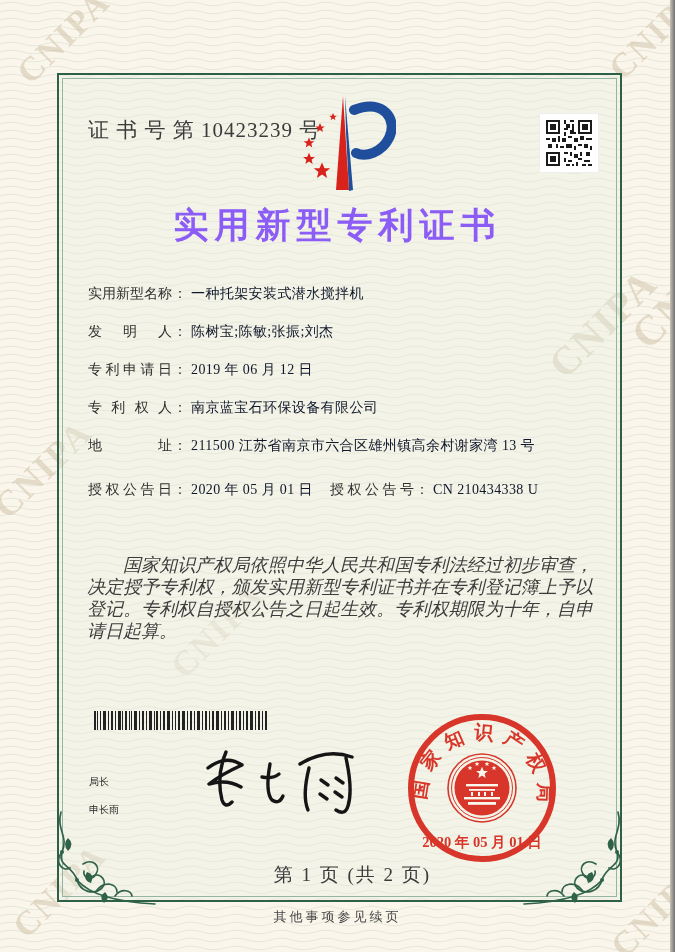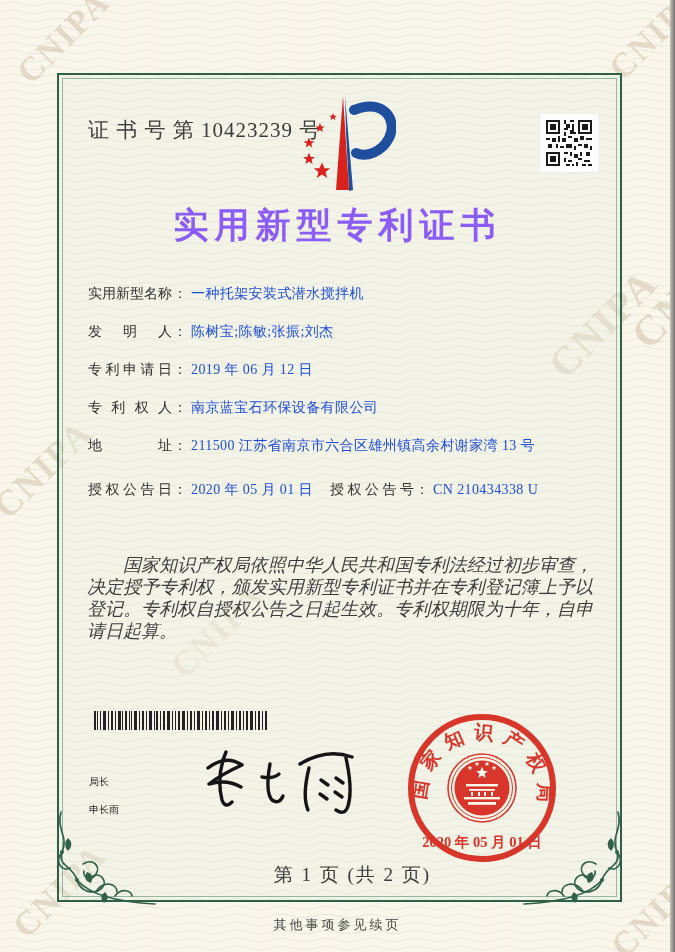"一种托架安装式潜水搅拌机" .val { color: #1d4ed8 -> #0f172a }
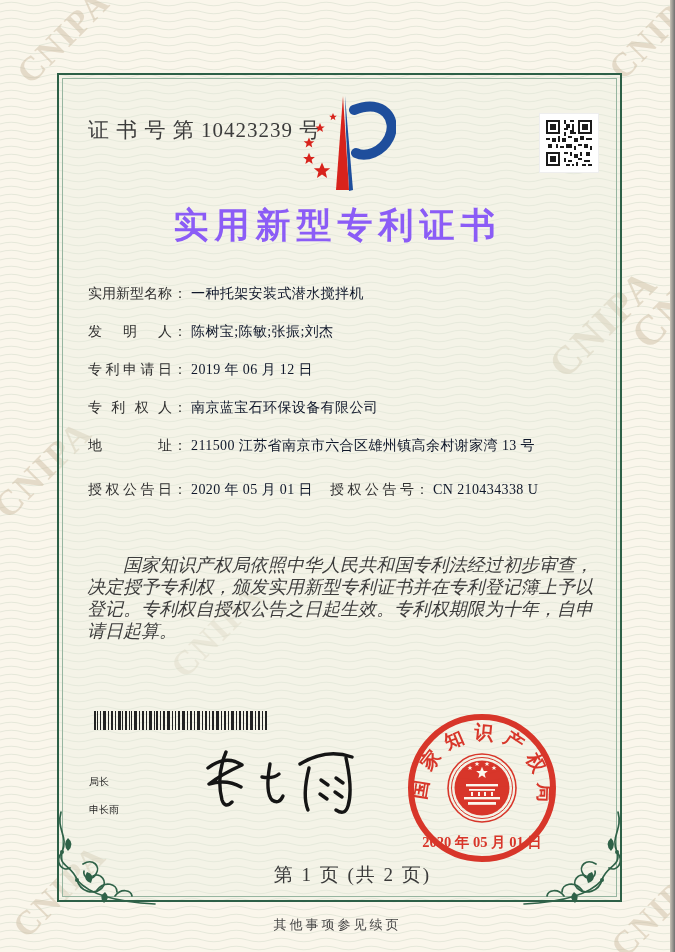"其他事项参见续页" .footnote { margin-top: 8px -> none }
